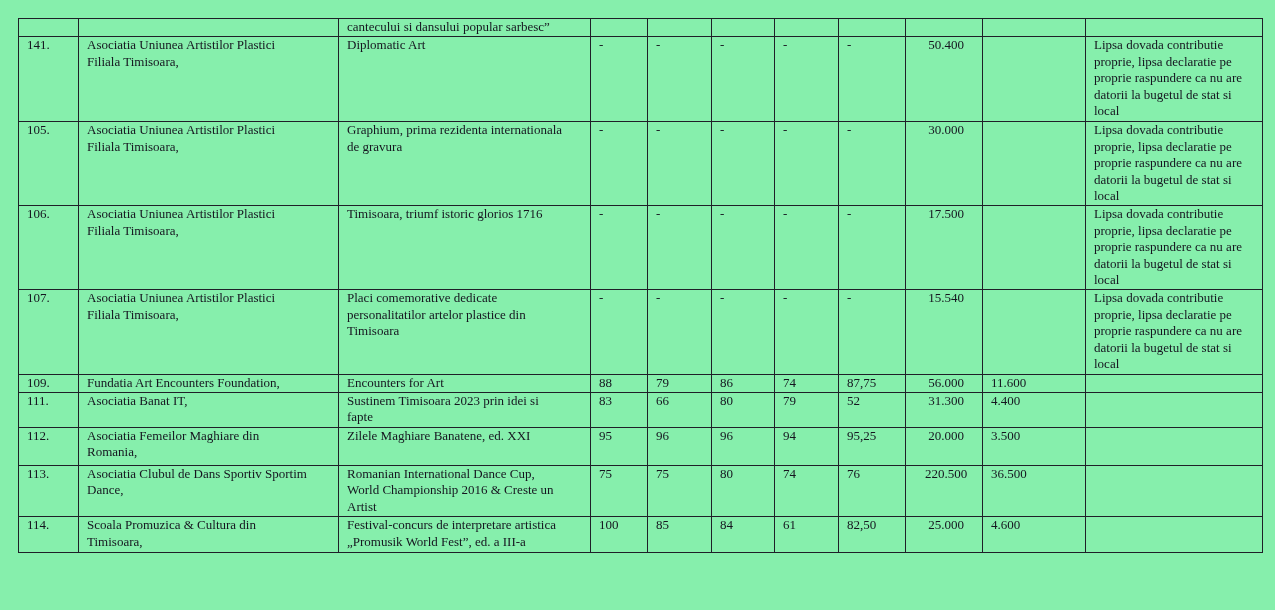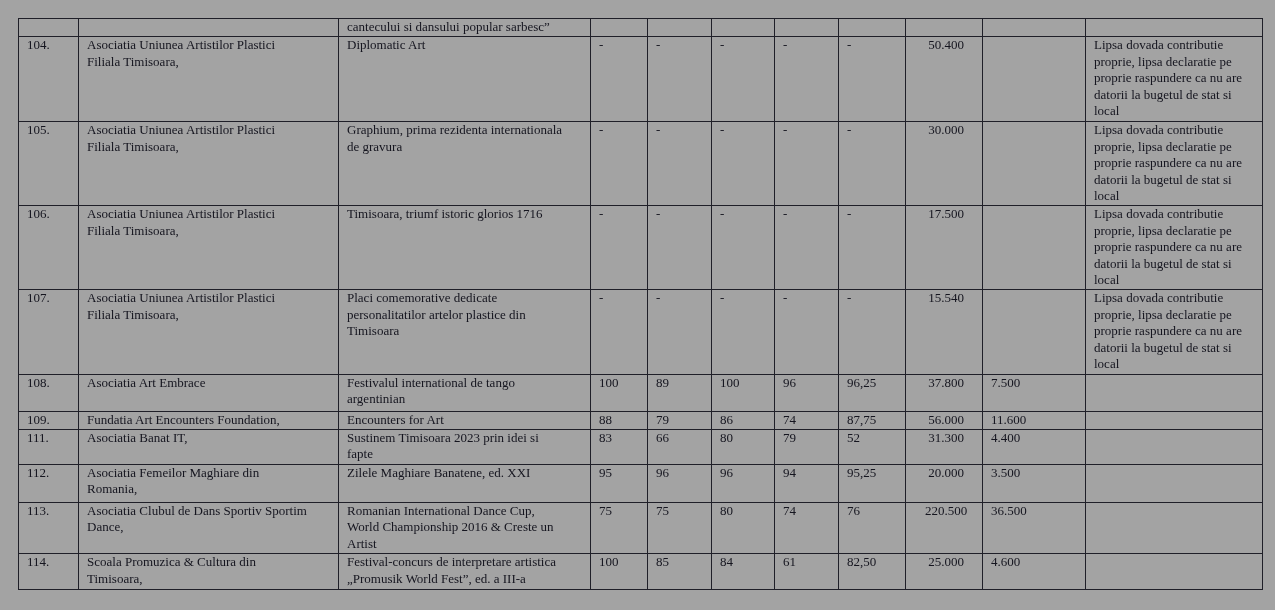"cantecului si dansului popular sarbesc”" .page { background: #a3a3a3 -> #86efac }
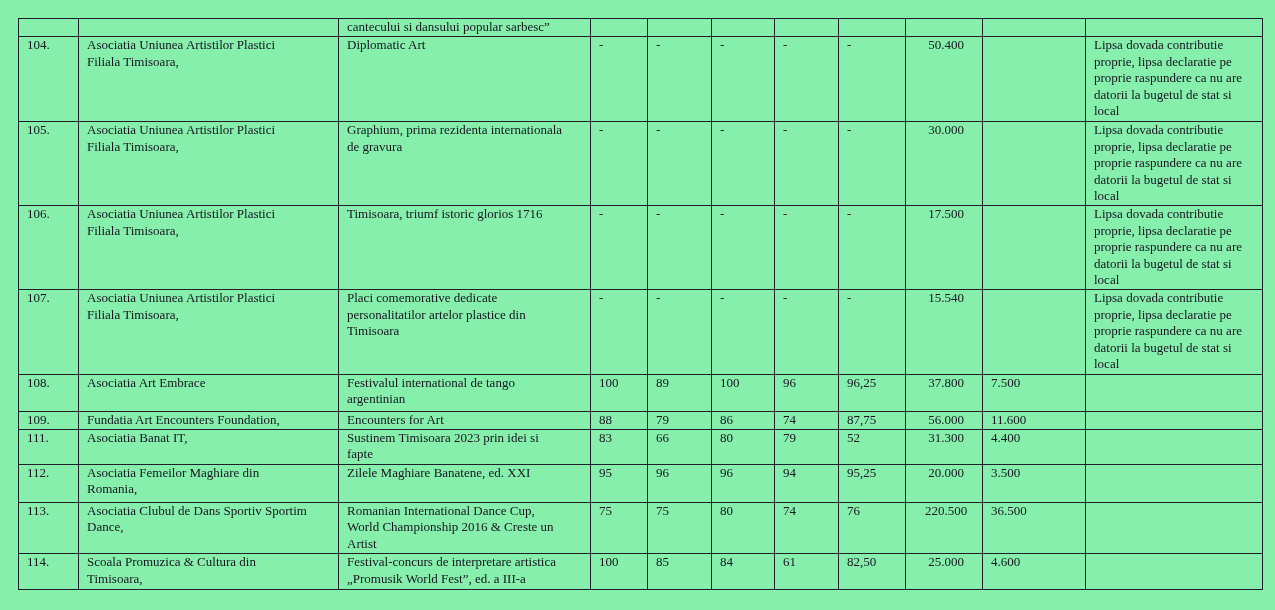"104." td.c0 { text: 104 -> 141 }
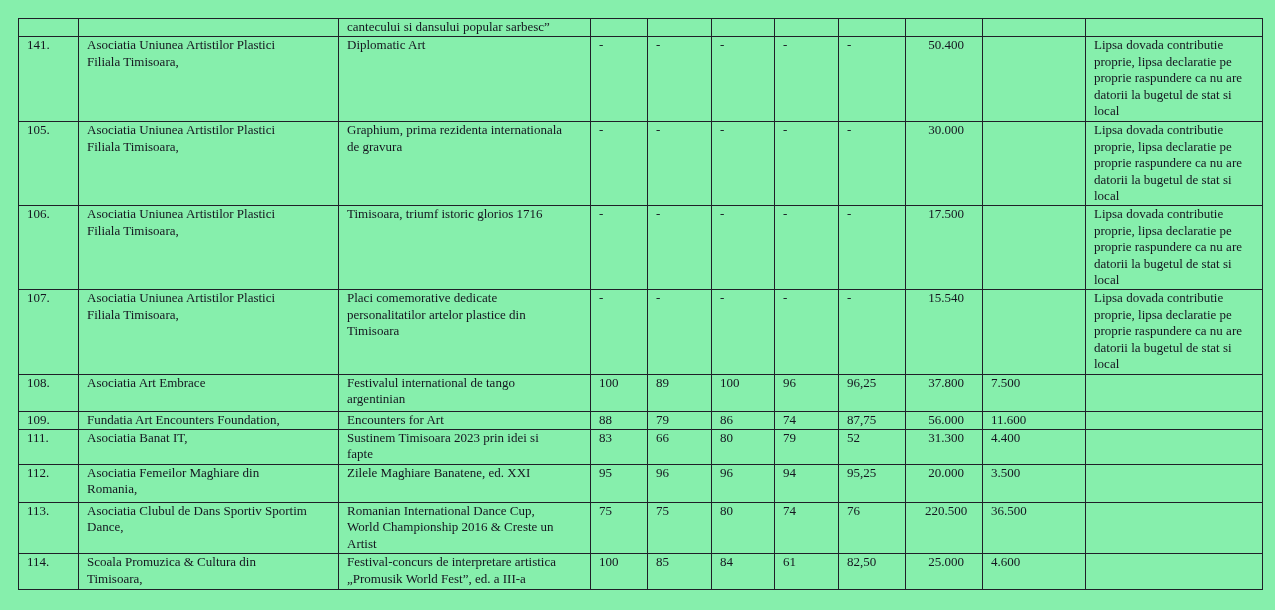"108." tr { html: <tr> <td>108.</td> <td>Asociatia Art Embrace</td> <td>Festivalul international de tango argentinian</td> <td>100</td> <td>89</td> <td>100</td> <td>96</td> <td>96,25</td> <td>37.800</td> <td>7.500</td> <td></td> </tr> -> none }
